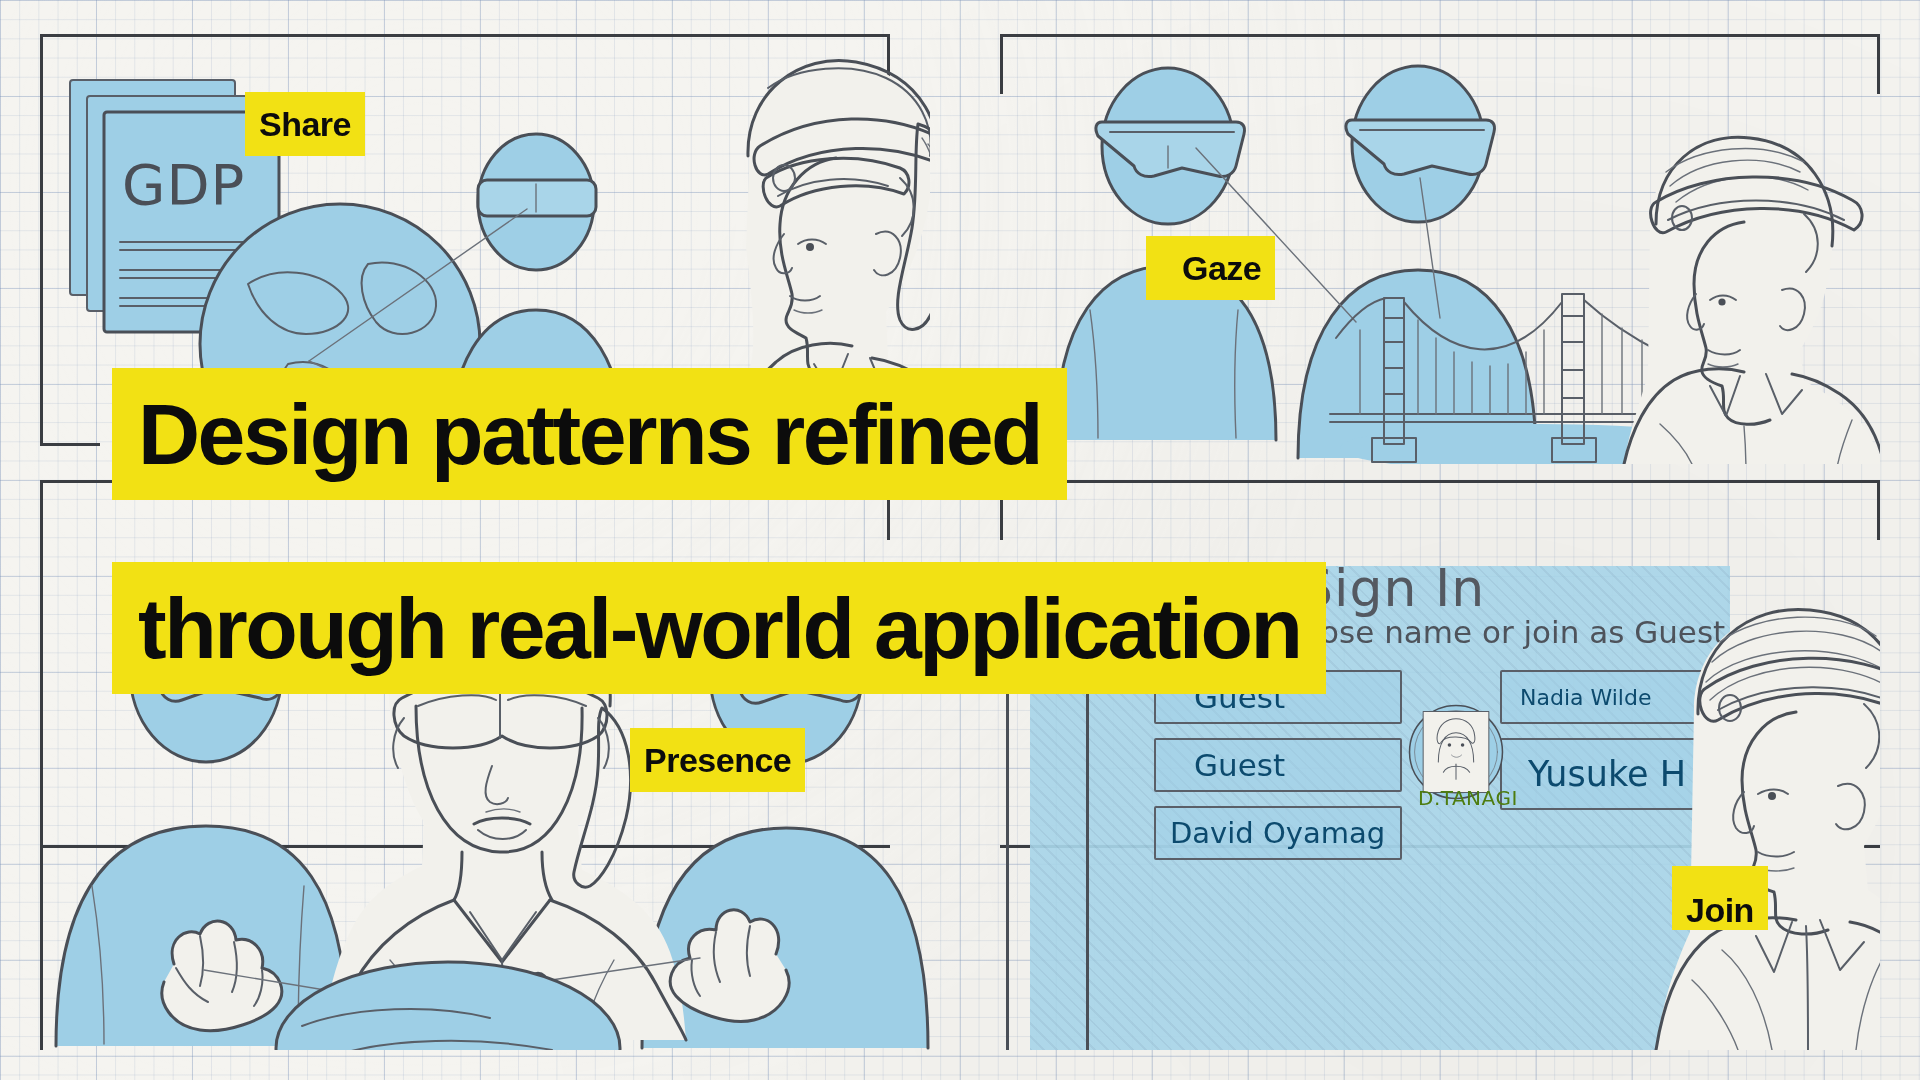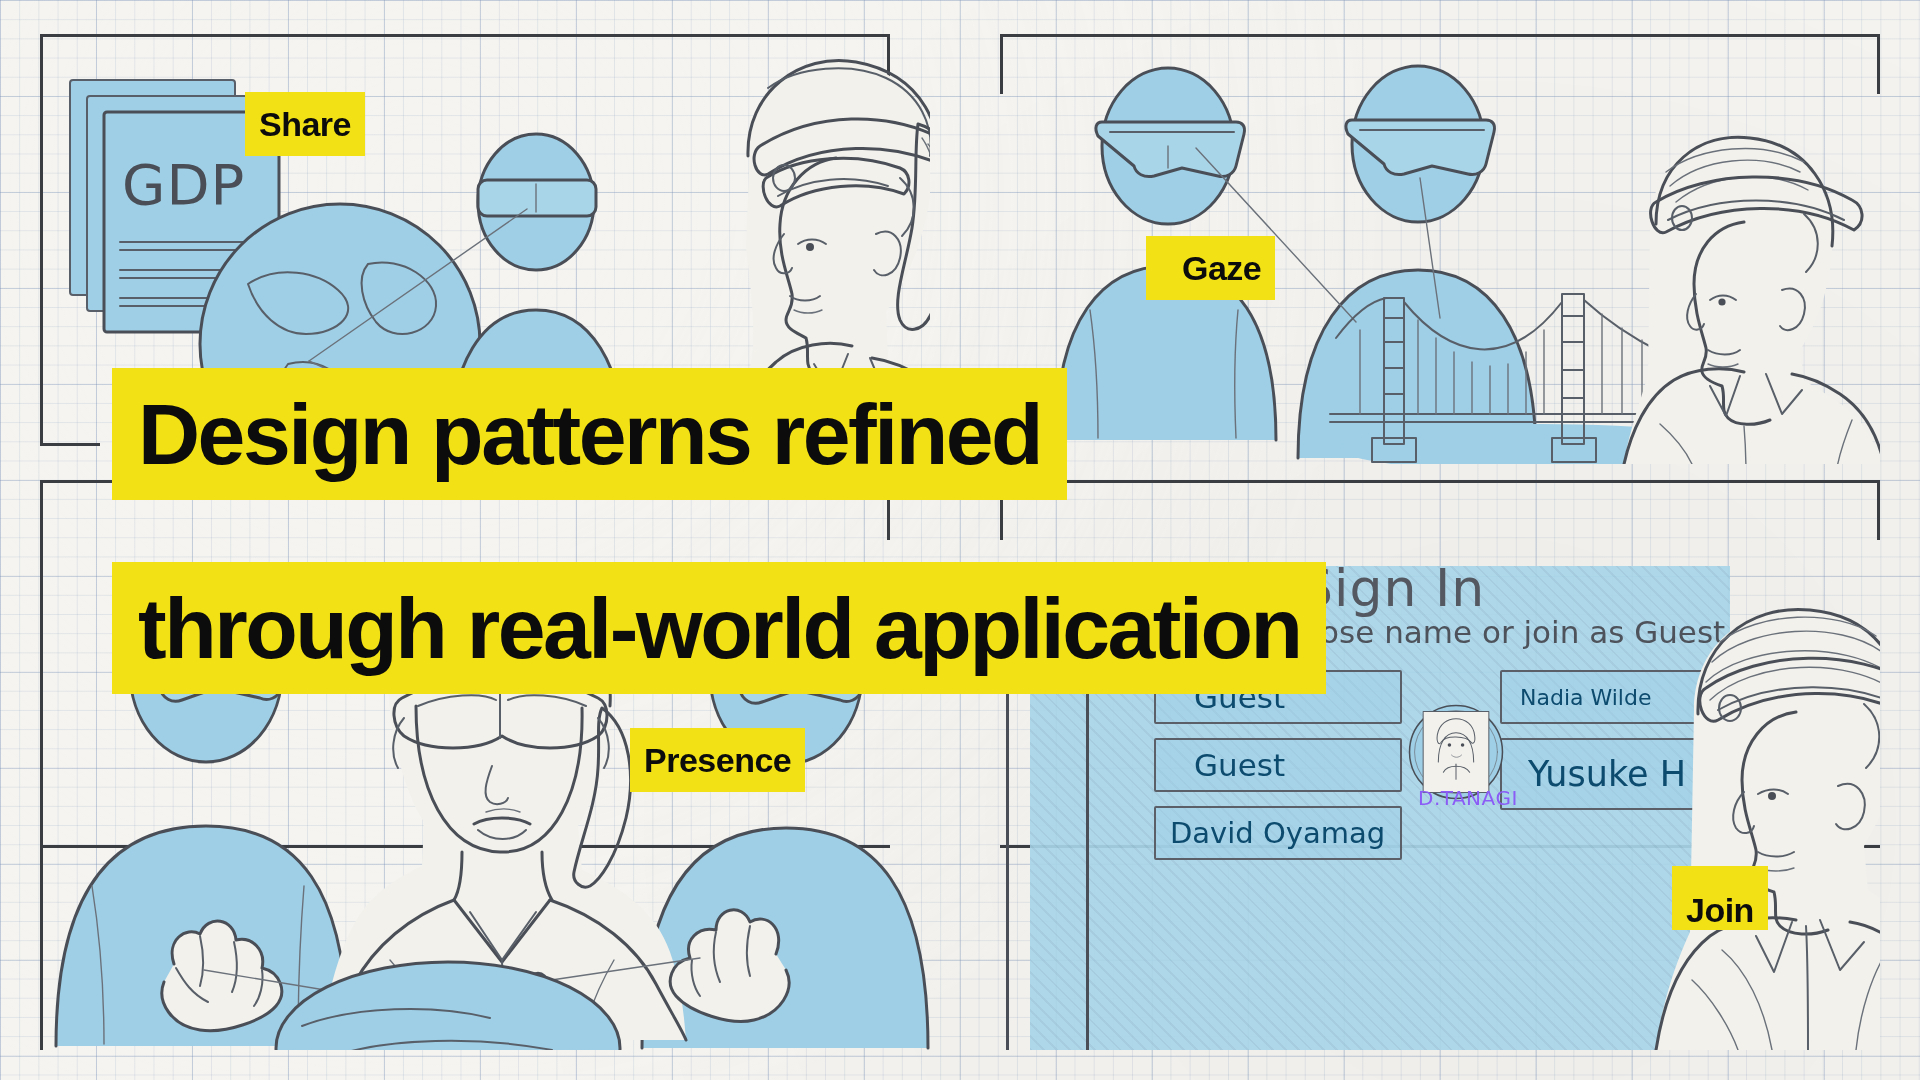"D.TANAGI" div.sk-text { color: #8b5cf6 -> #4d7c0f }
